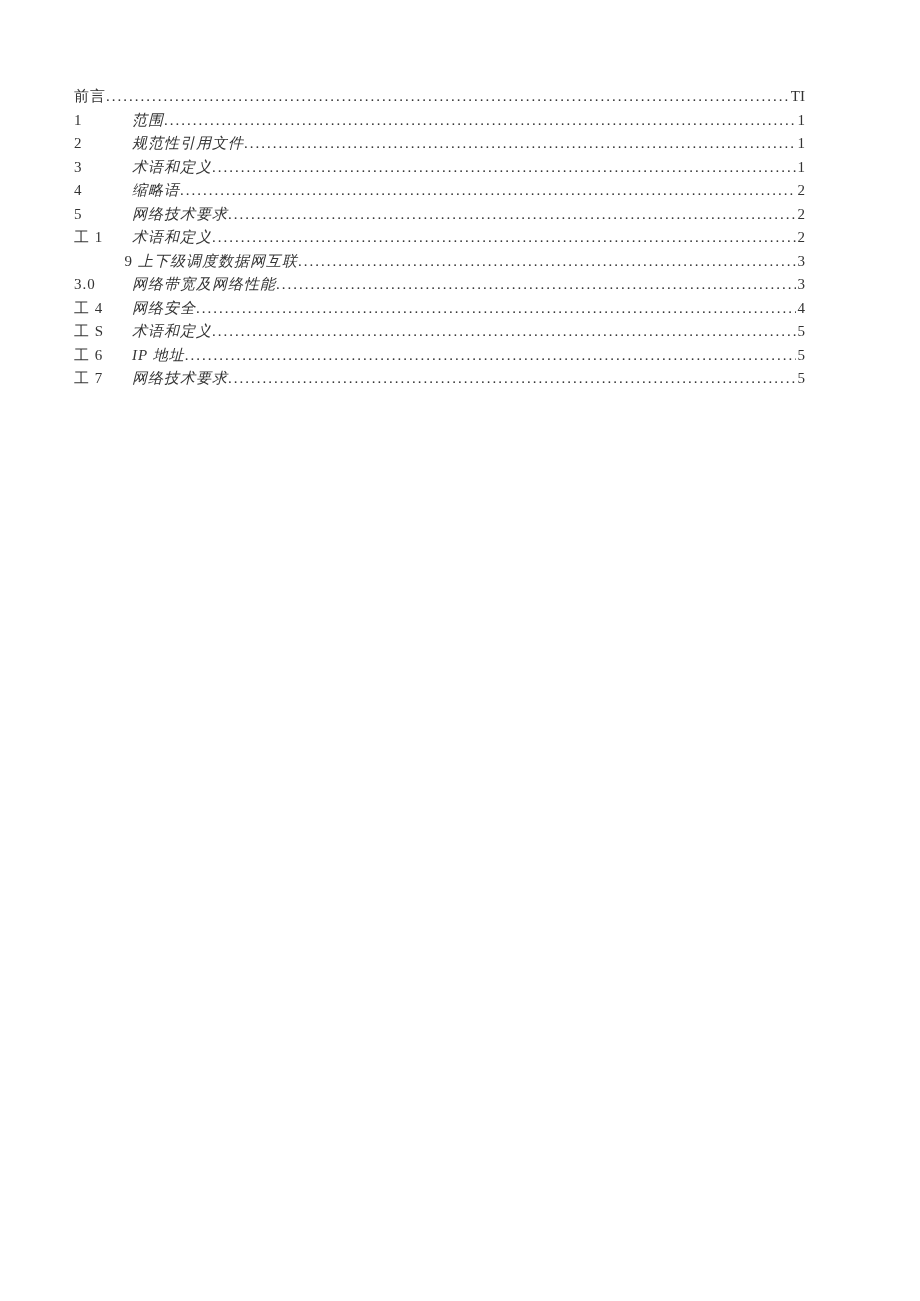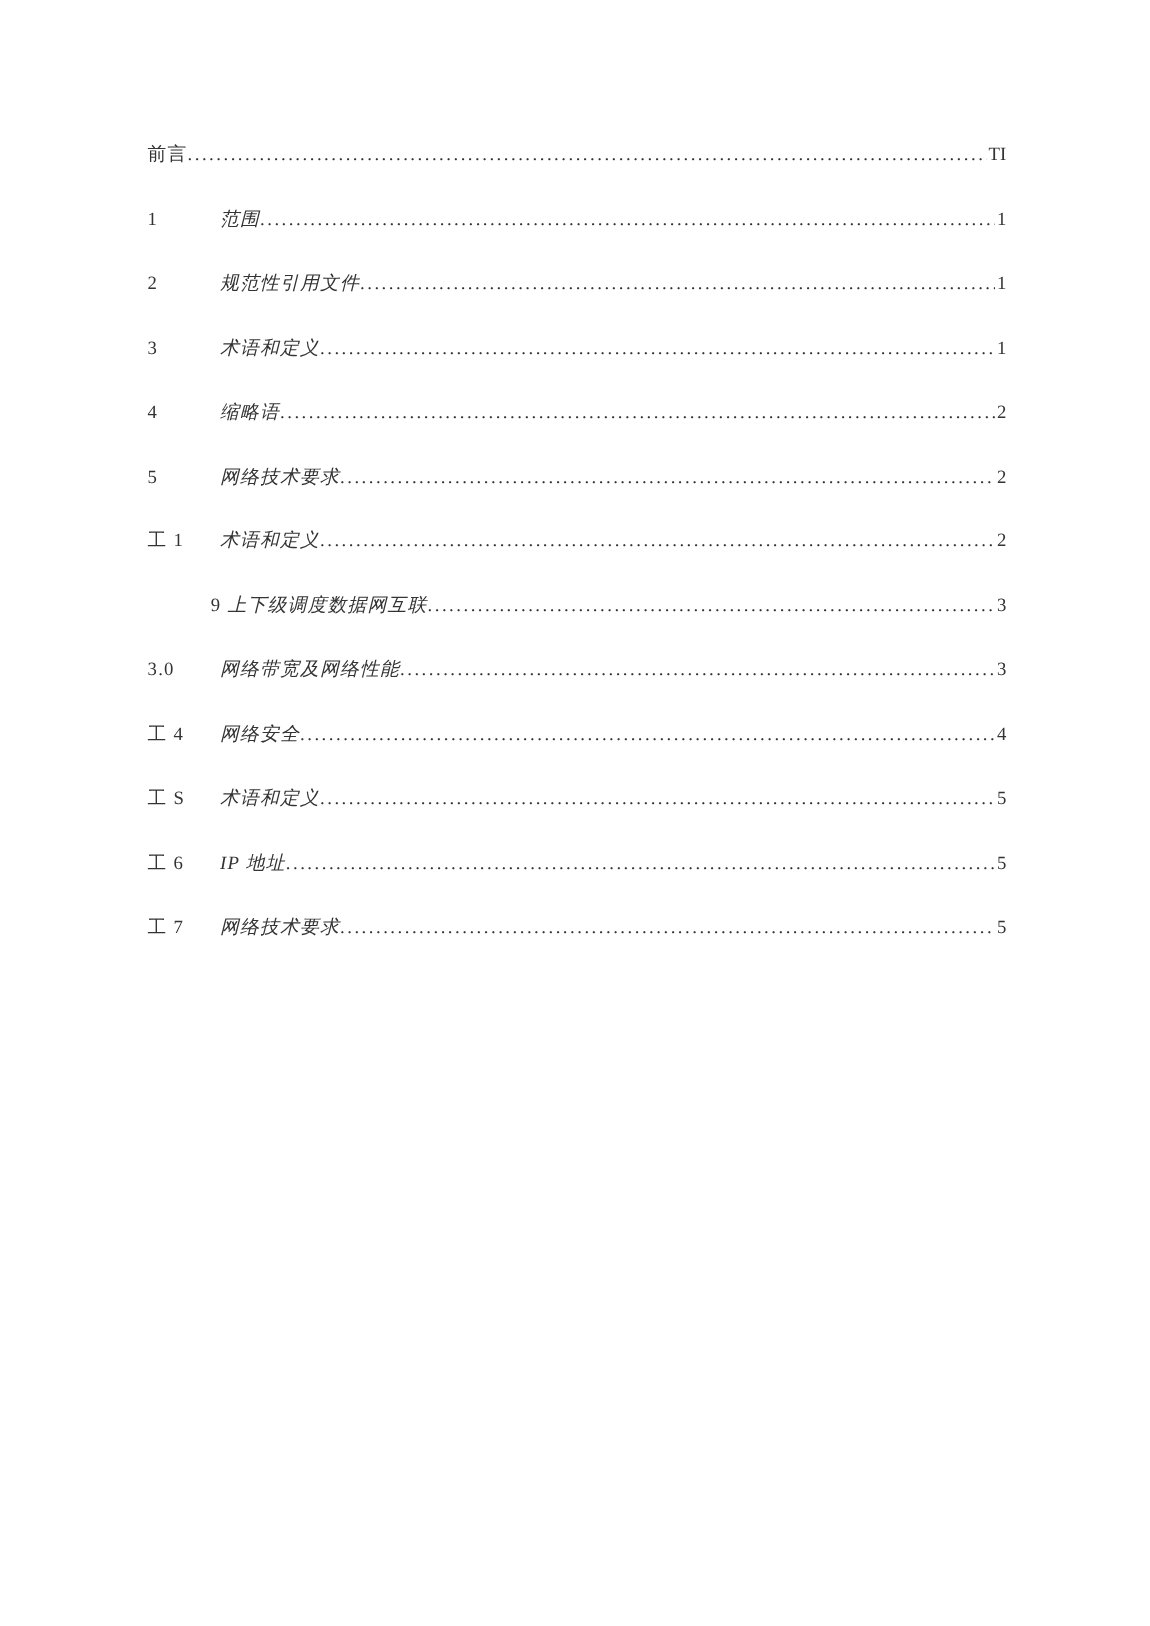"前言" .page { padding: 85px 115px 0 118px -> 85px 115px 0 74px }
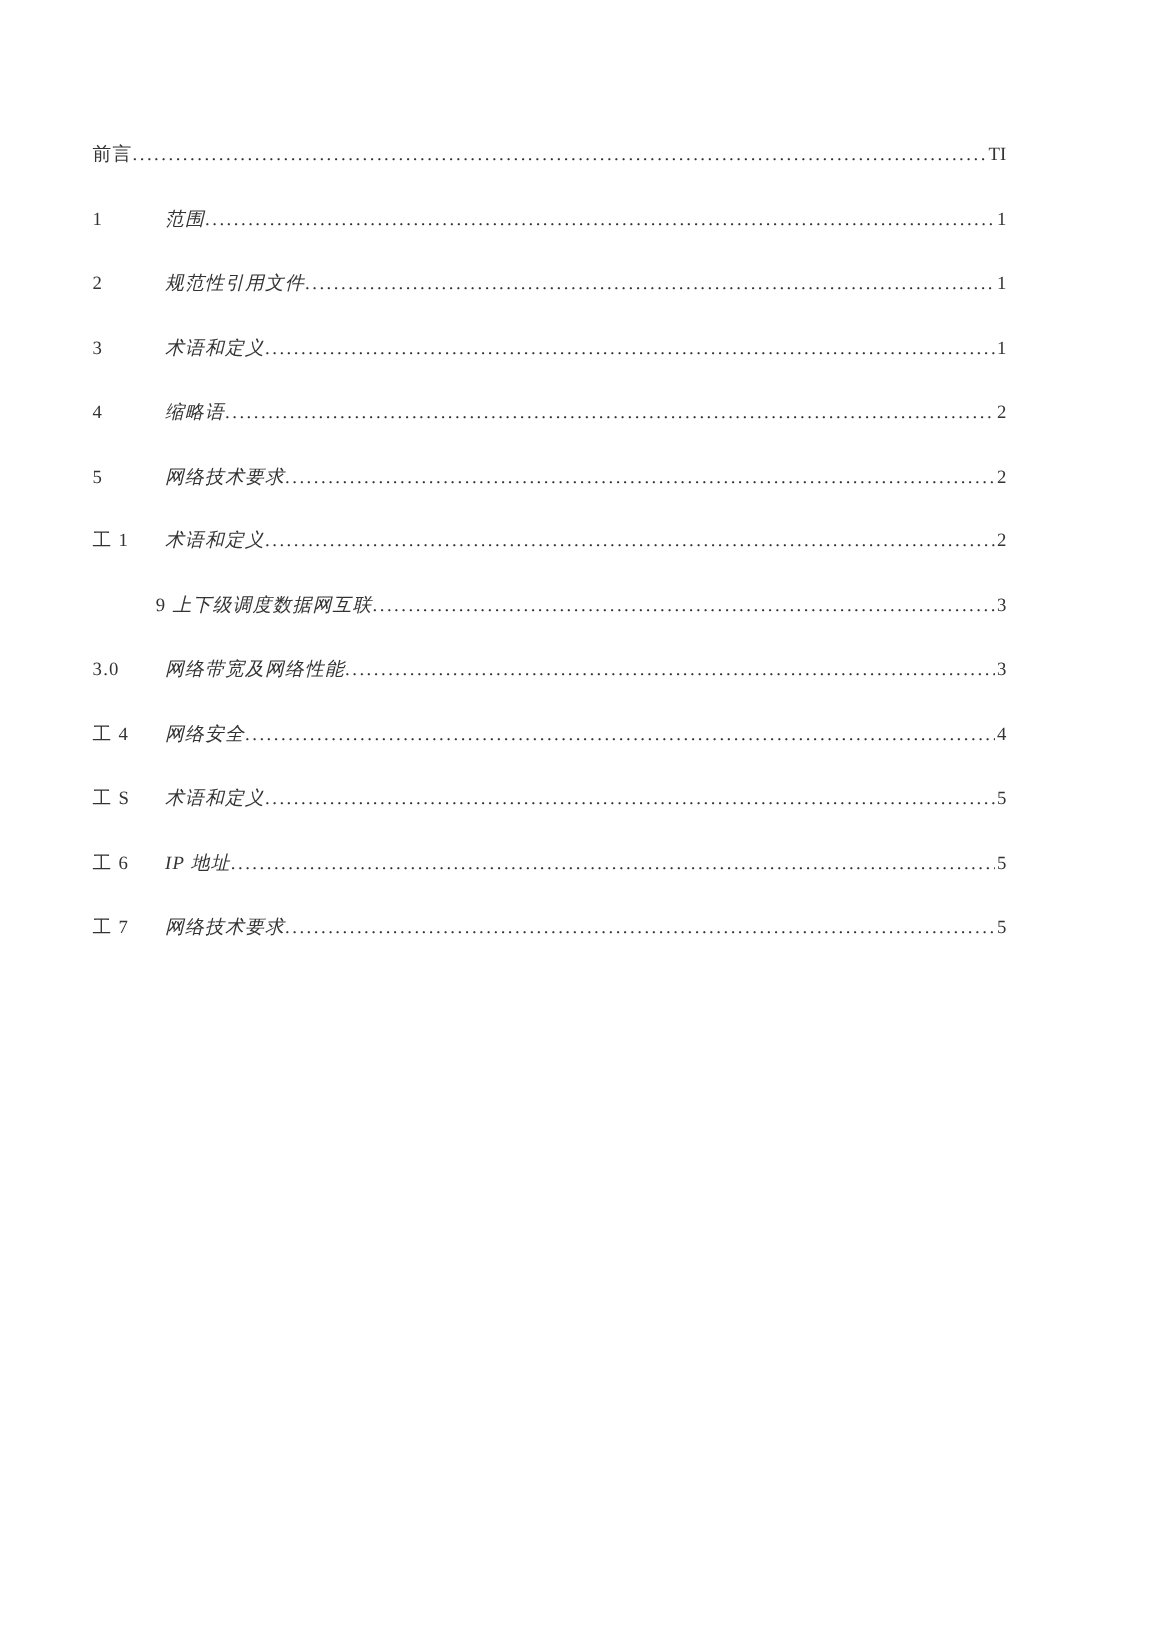"TI" .toc-page { margin-top: 28px -> none }
